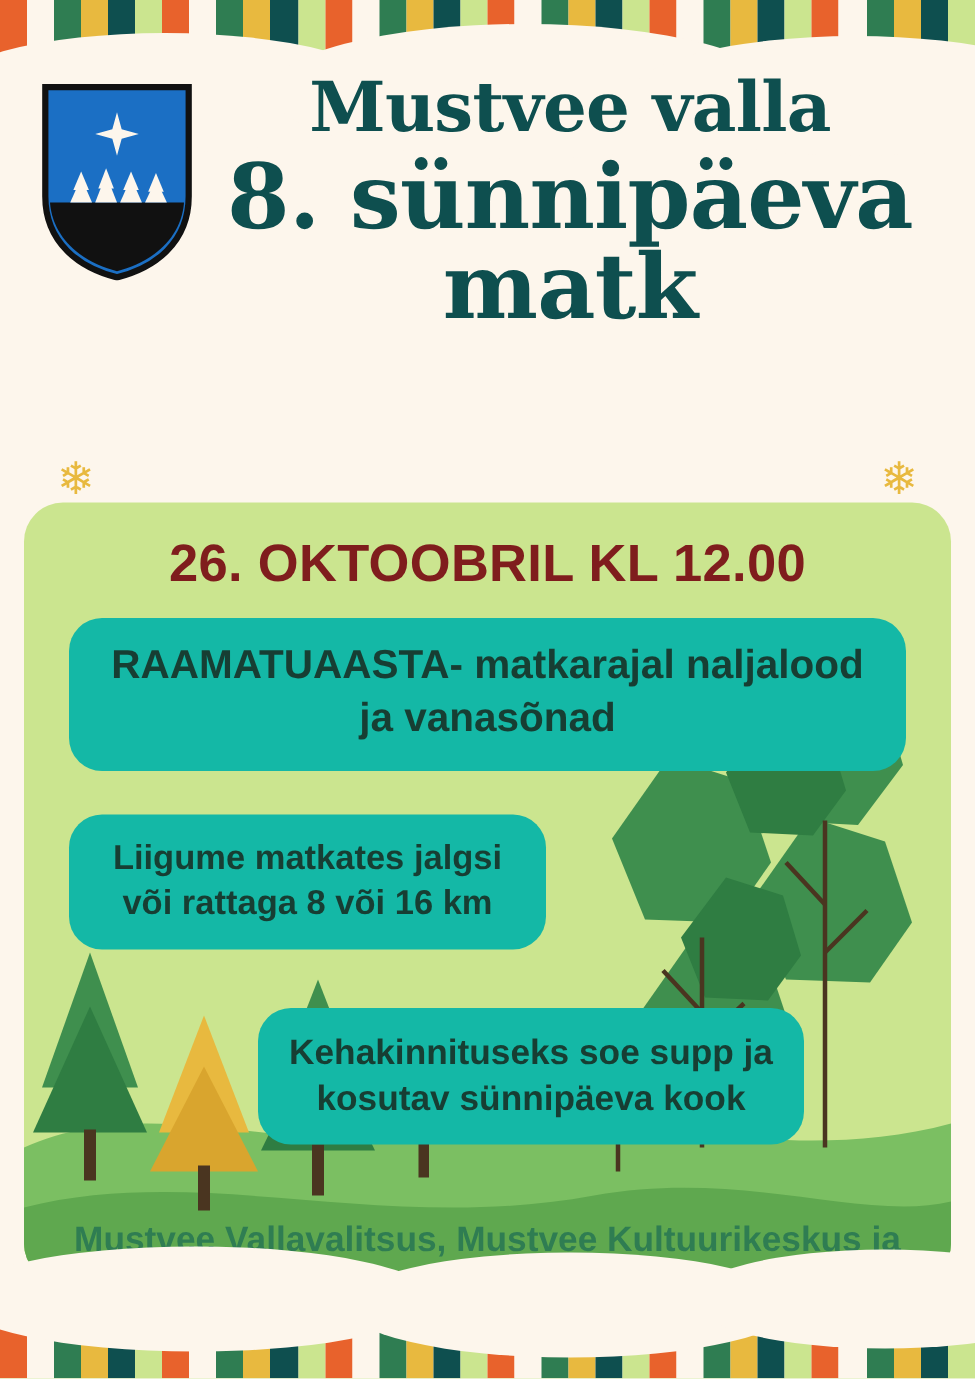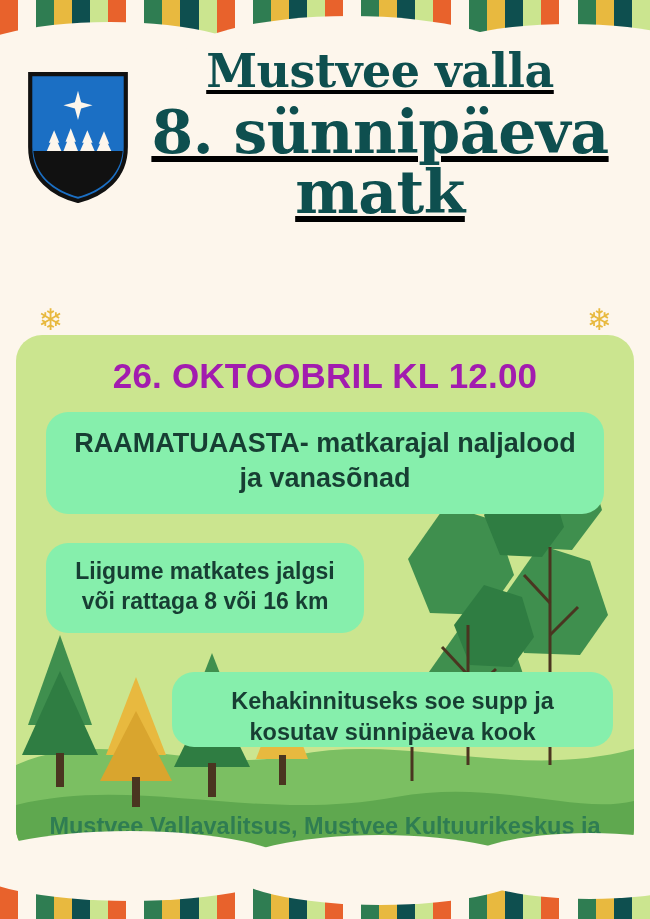"Mustvee valla" .header { align-items: center -> flex-start; text-decoration: underline -> none }
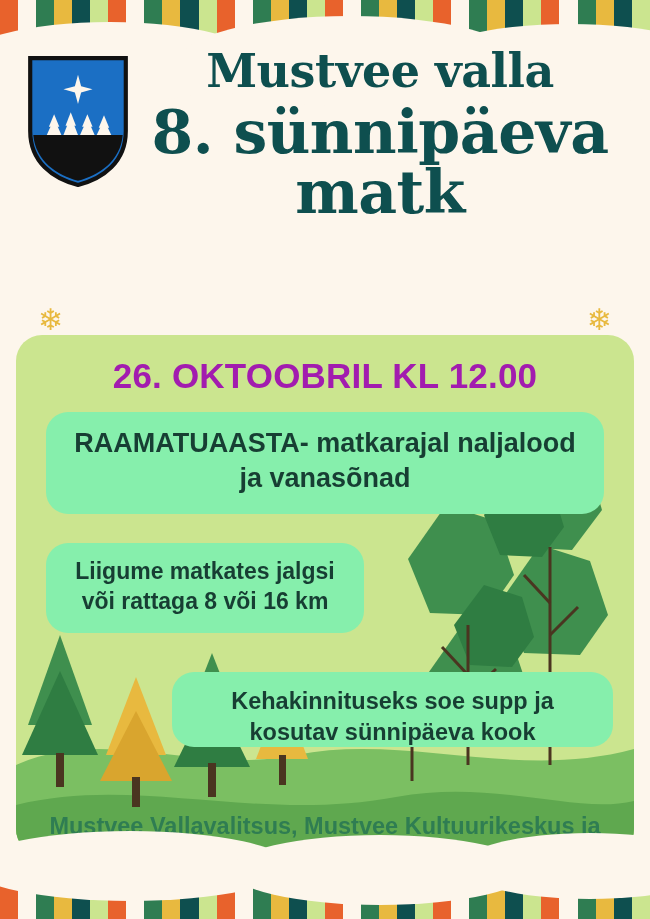"26. OKTOOBRIL KL 12.00" .date { color: #a21caf -> #7f1d1d }
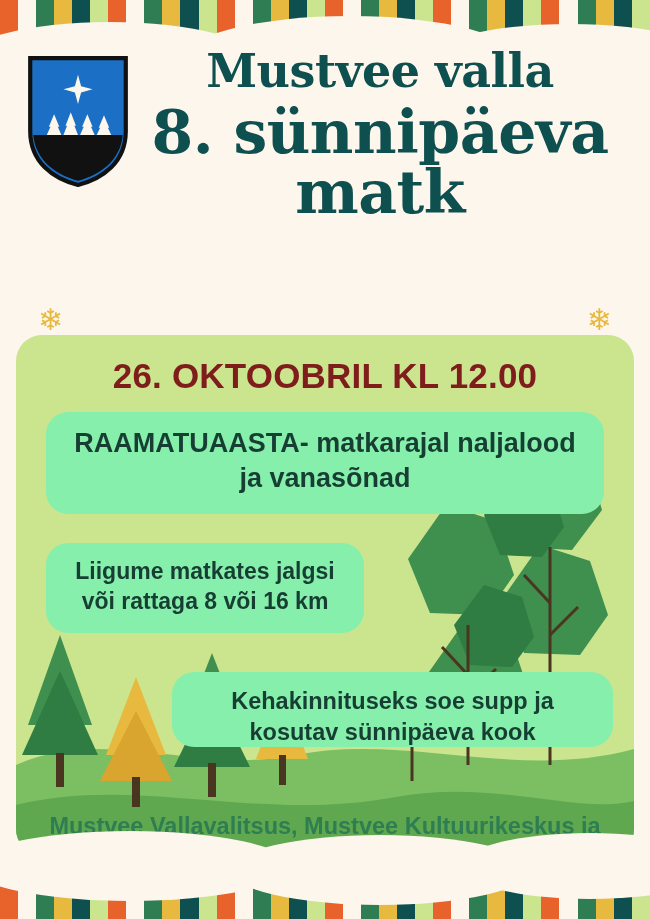"RAAMATUAASTA- matkarajal naljalood ja" .card { background: #86efac -> #14b8a6 }
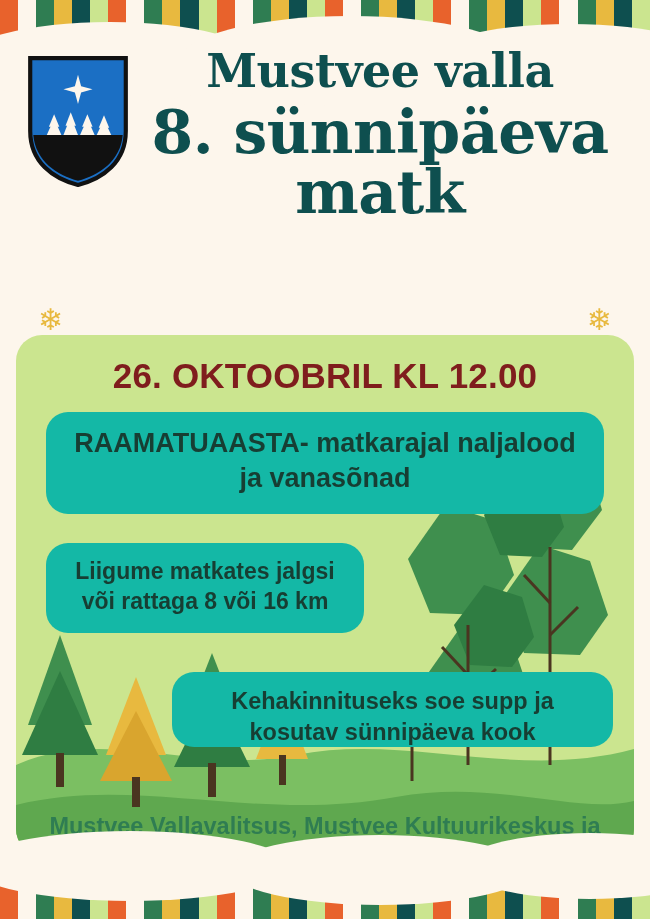"Kehakinnituseks soe supp ja kosutav" .card.c3 { padding: 14px 16px 0 -> 14px 16px 16px; width: 441px -> 364px }
